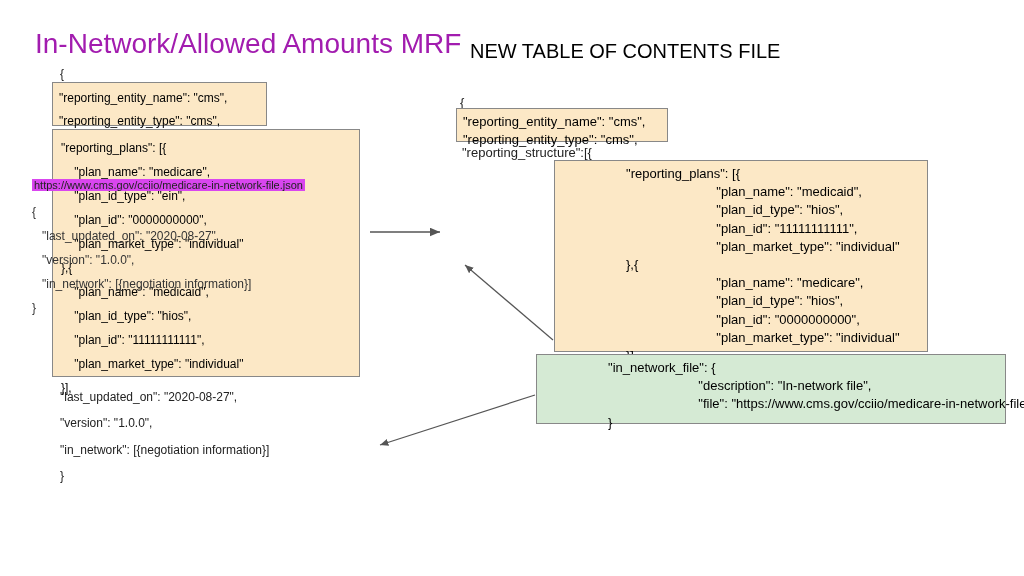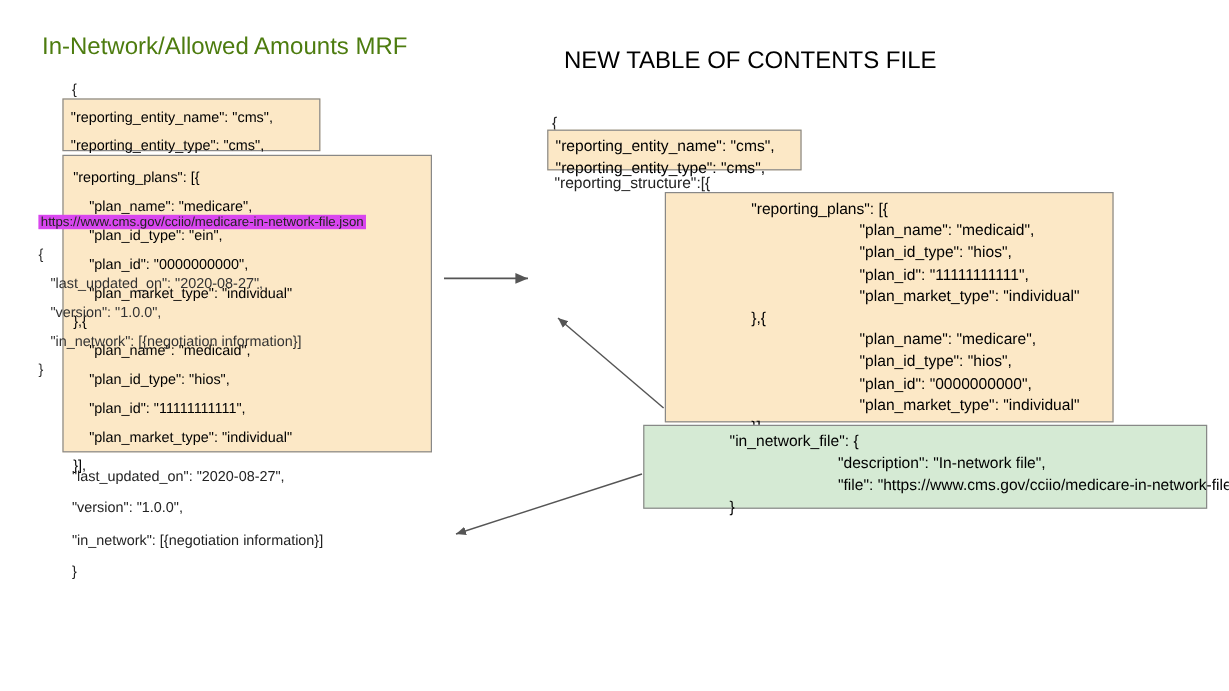"In-Network/Allowed Amounts MRF" .title-left { color: #4d7c0f -> #a21caf; font-size: 20px -> 28px }
